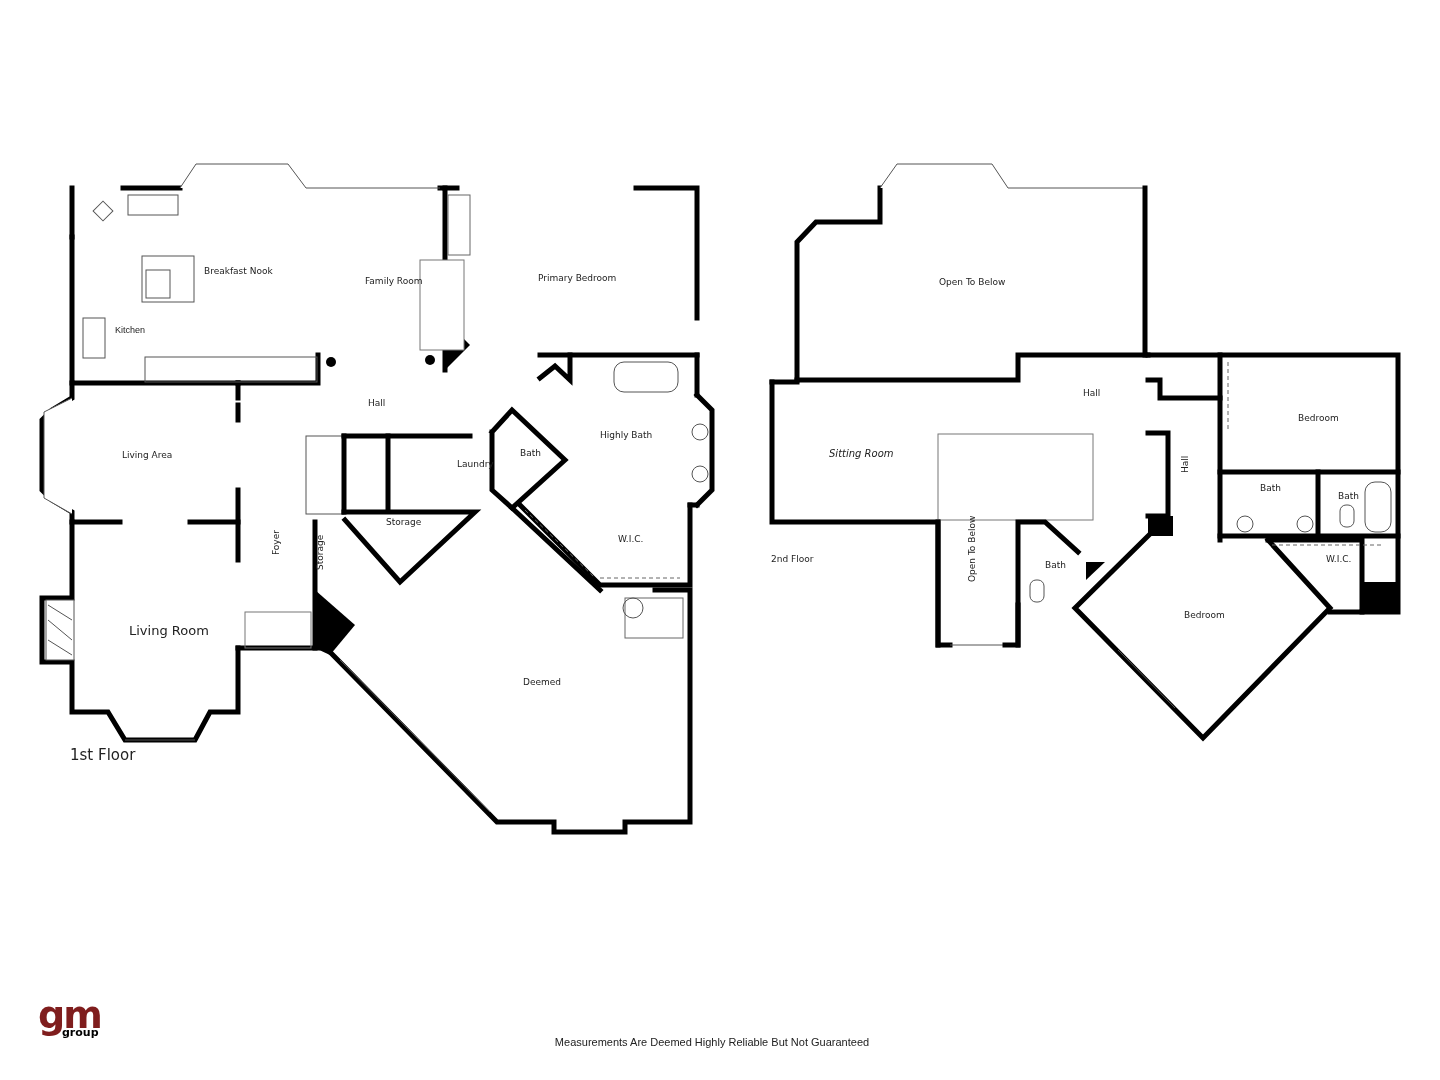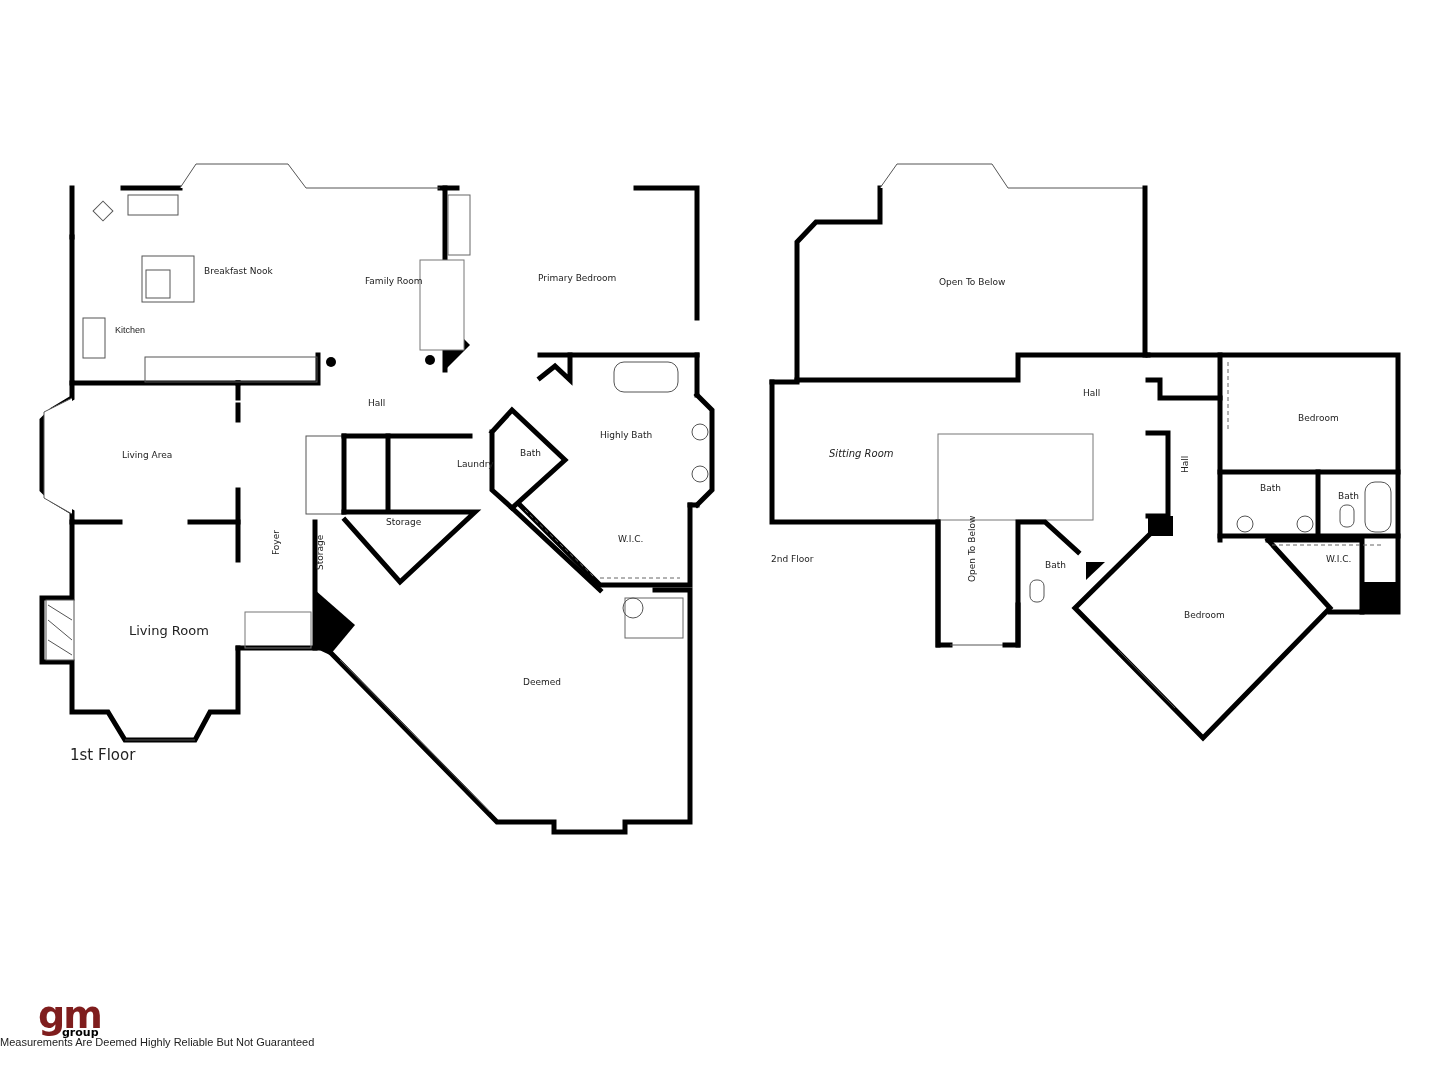"Measurements Are Deemed Highly Reliable" .disclaimer { text-align: none -> center }
